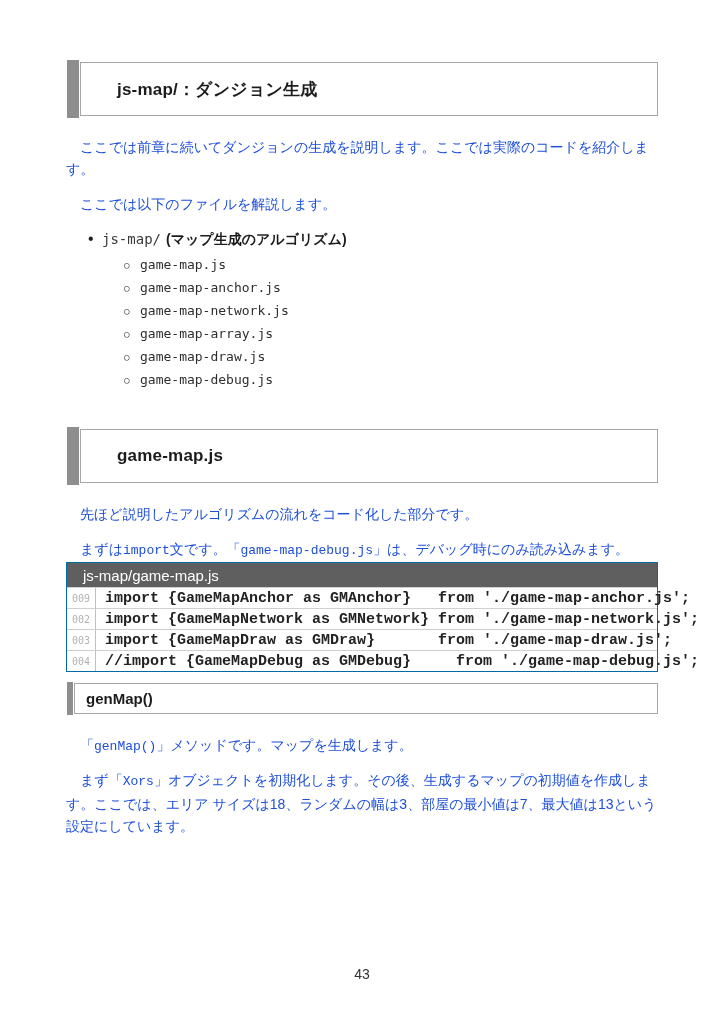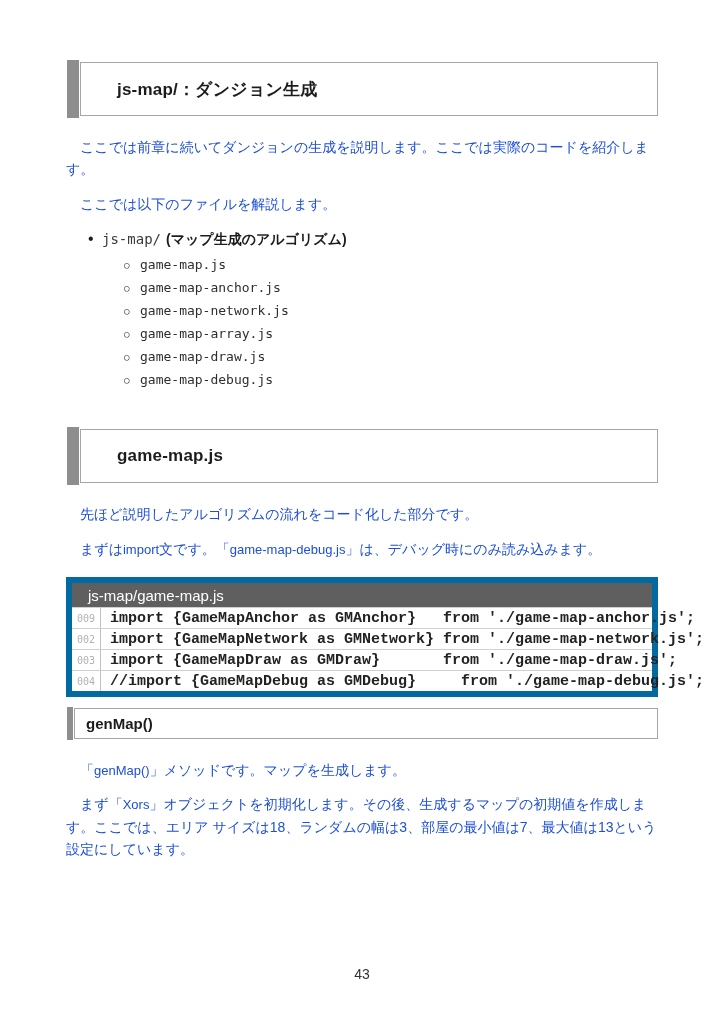"import" .inline-code { font-family: Liberation Sans, sans-serif -> Liberation Mono, monospace }
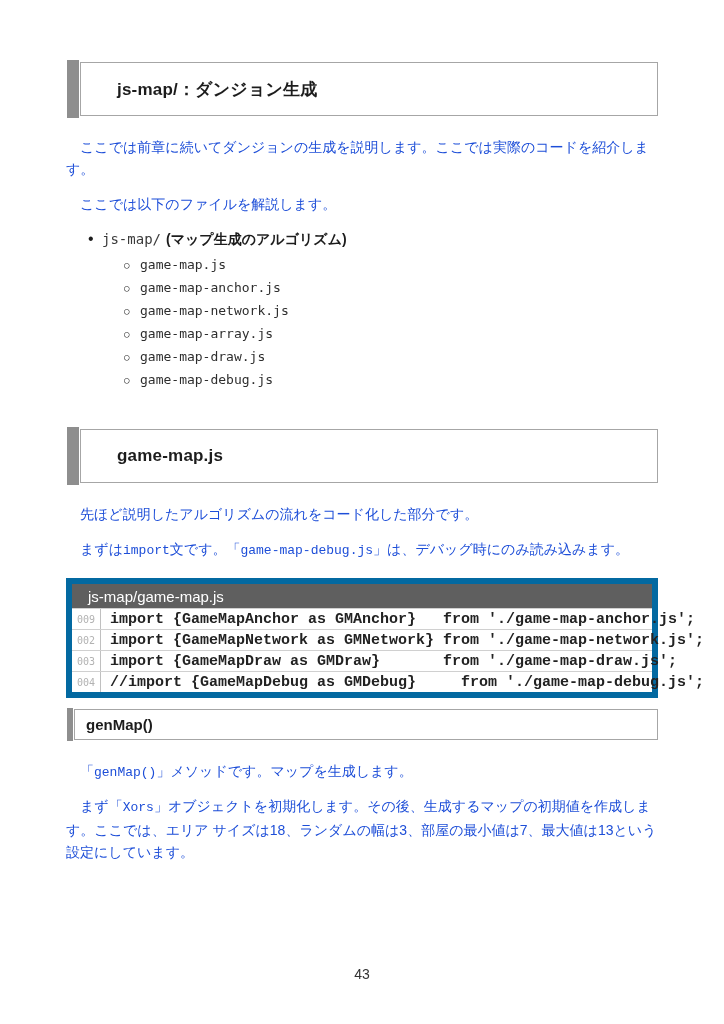"js-map/game-map.js" .codeblock { border: 6px solid #0369a1 -> 1px solid #0369a1; margin-top: 16px -> 0 }
